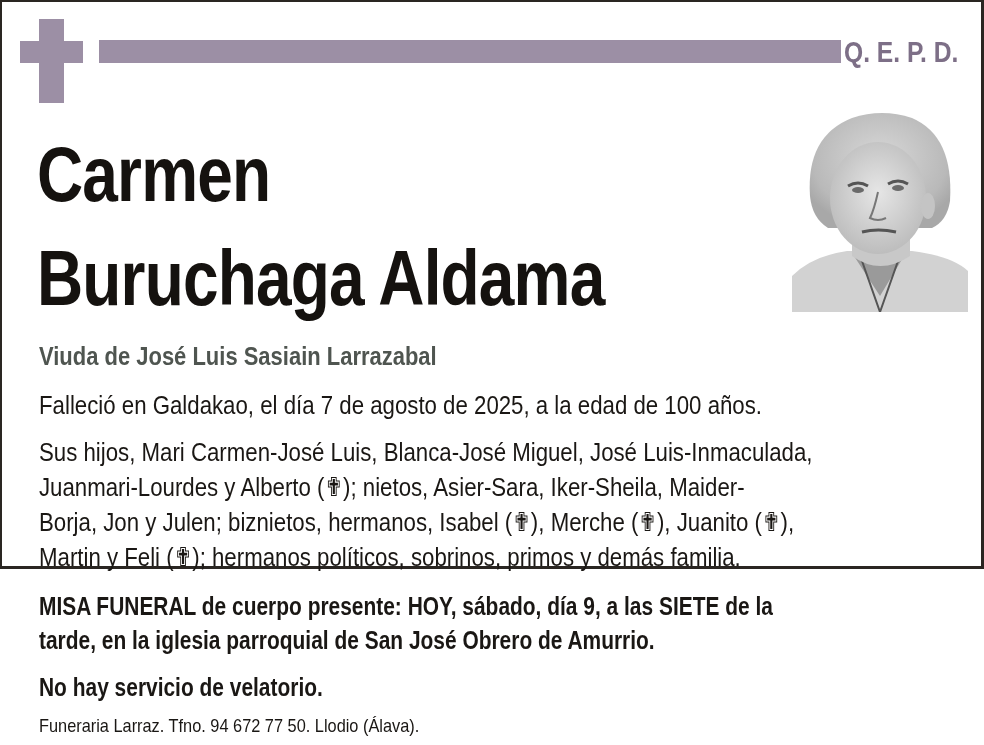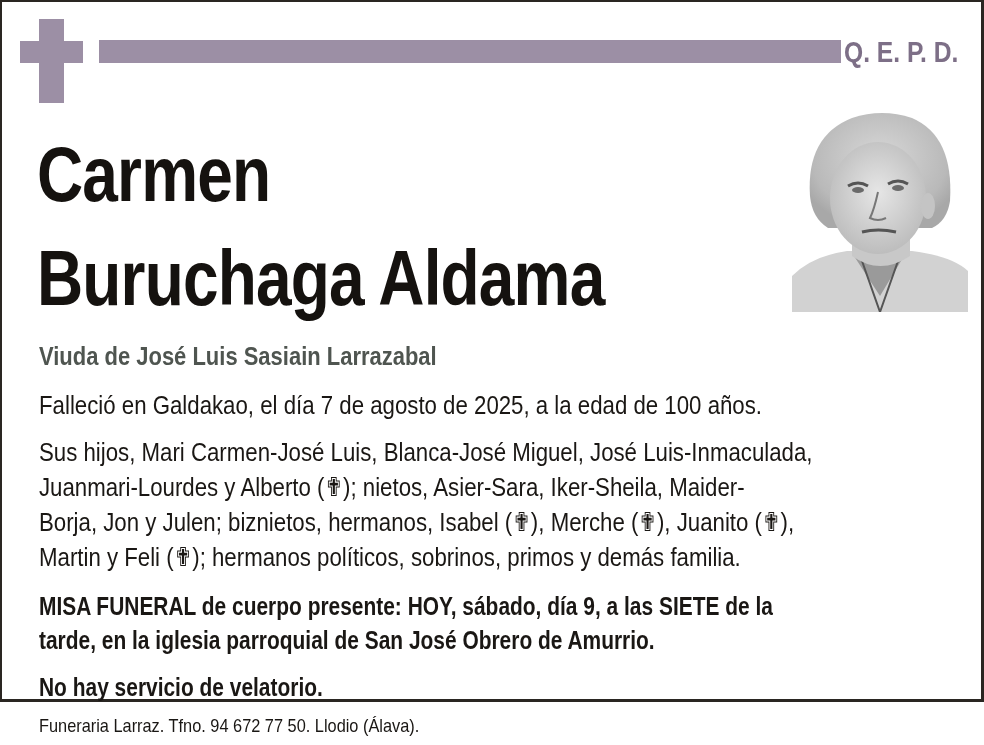"Q. E. P. D." .frame { height: 702px -> 569px }
